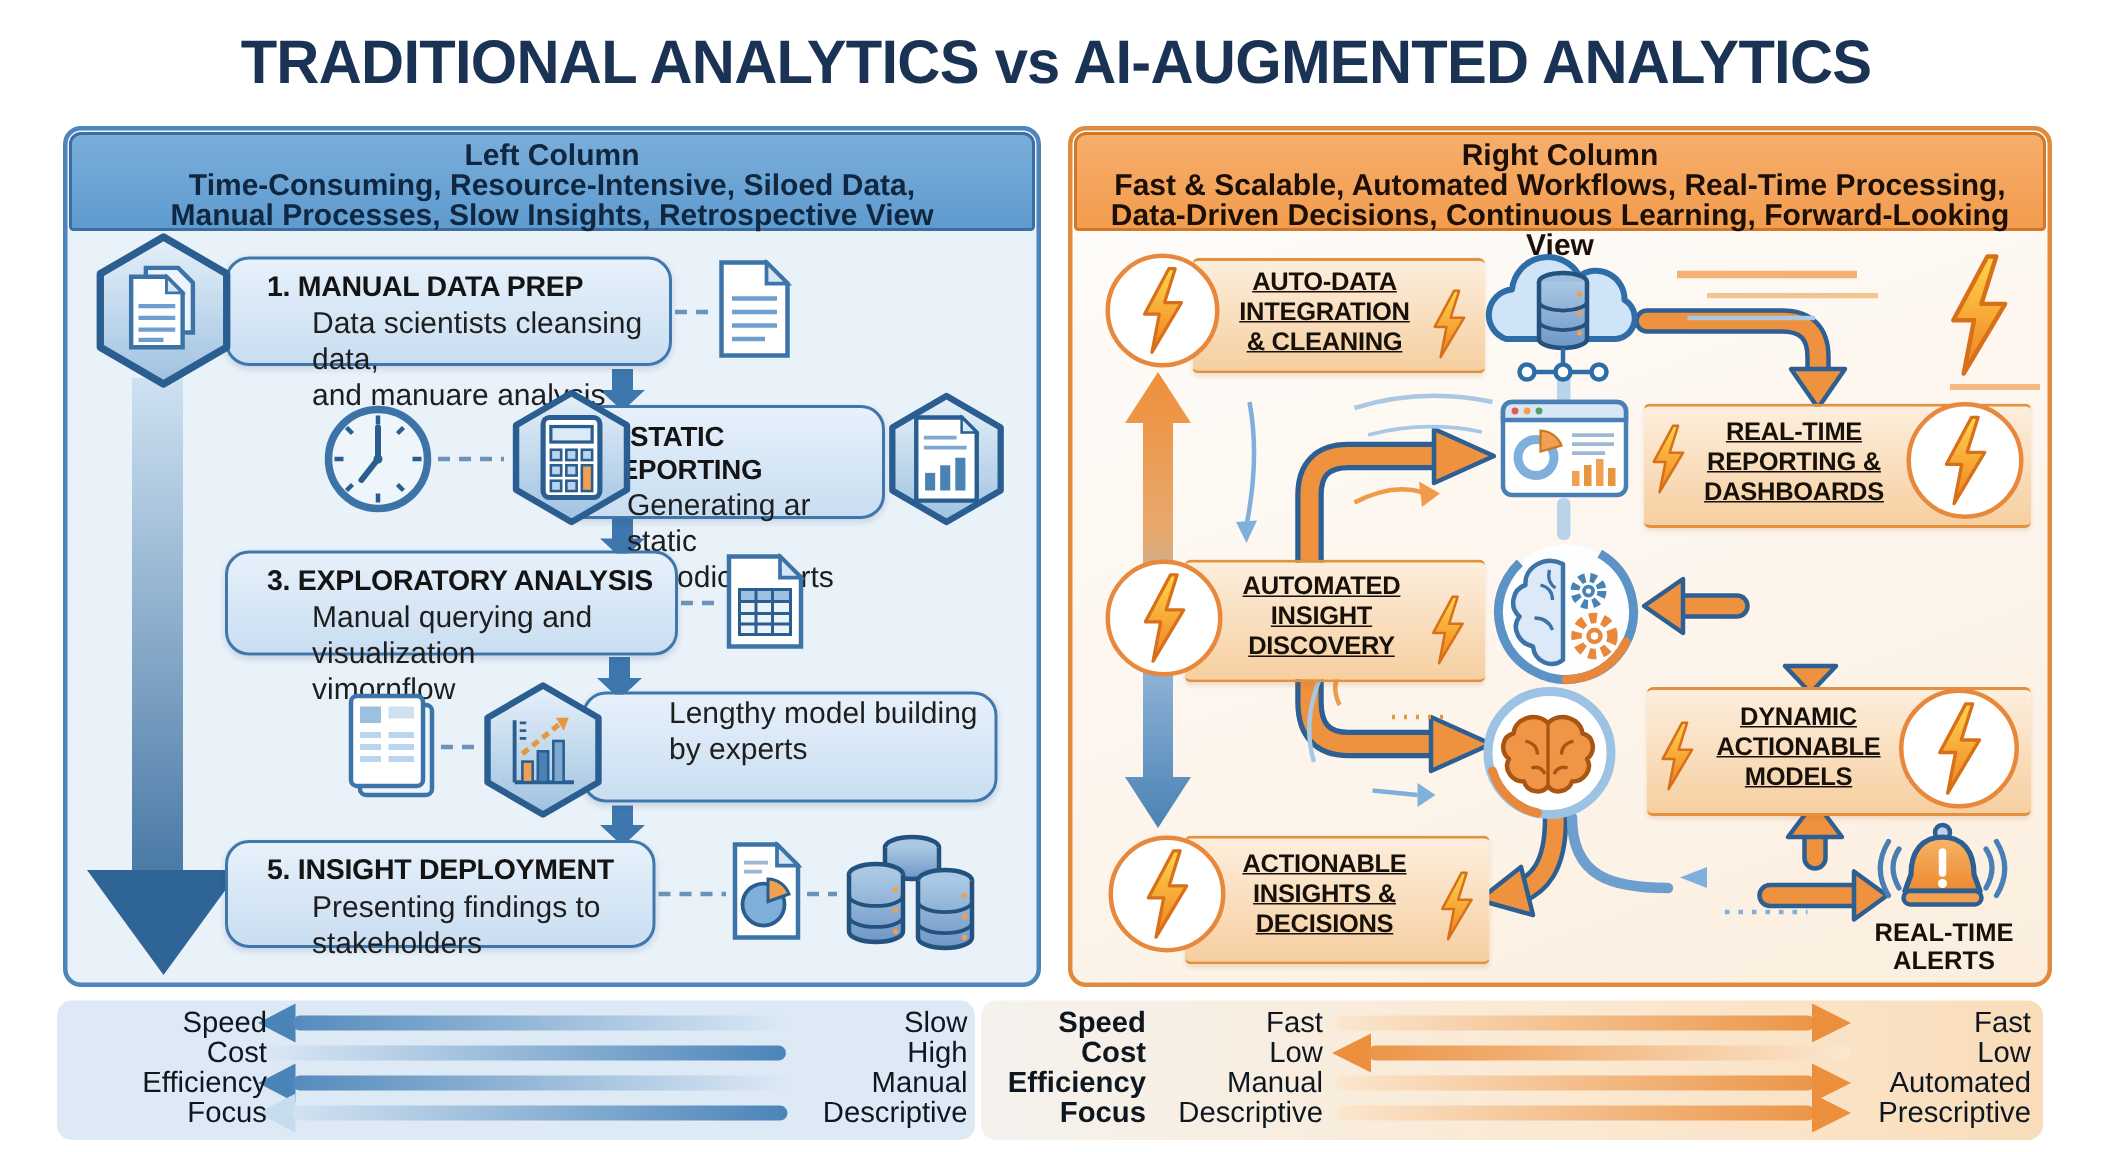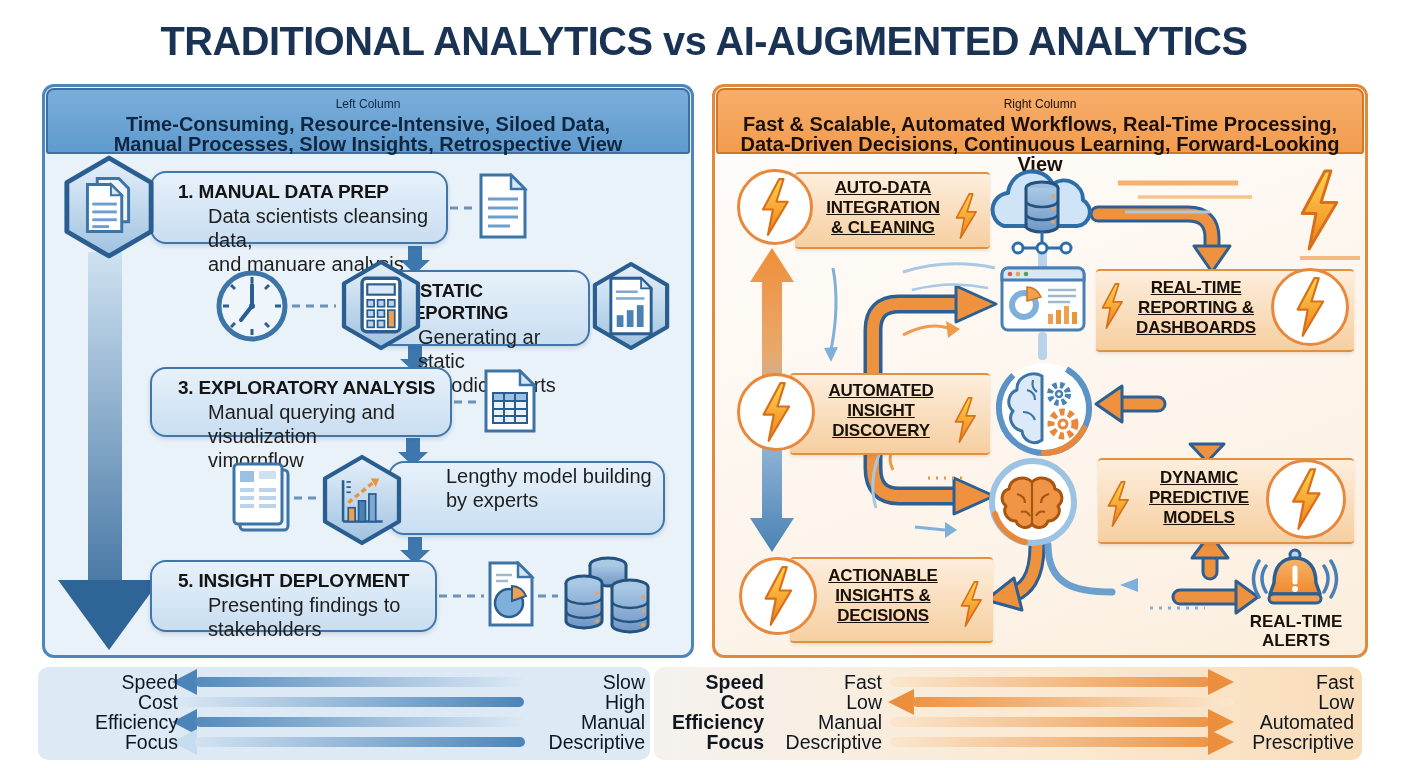"Left Column" .hdr-title { font-size: 12px -> 20px; font-weight: 400 -> 700 }
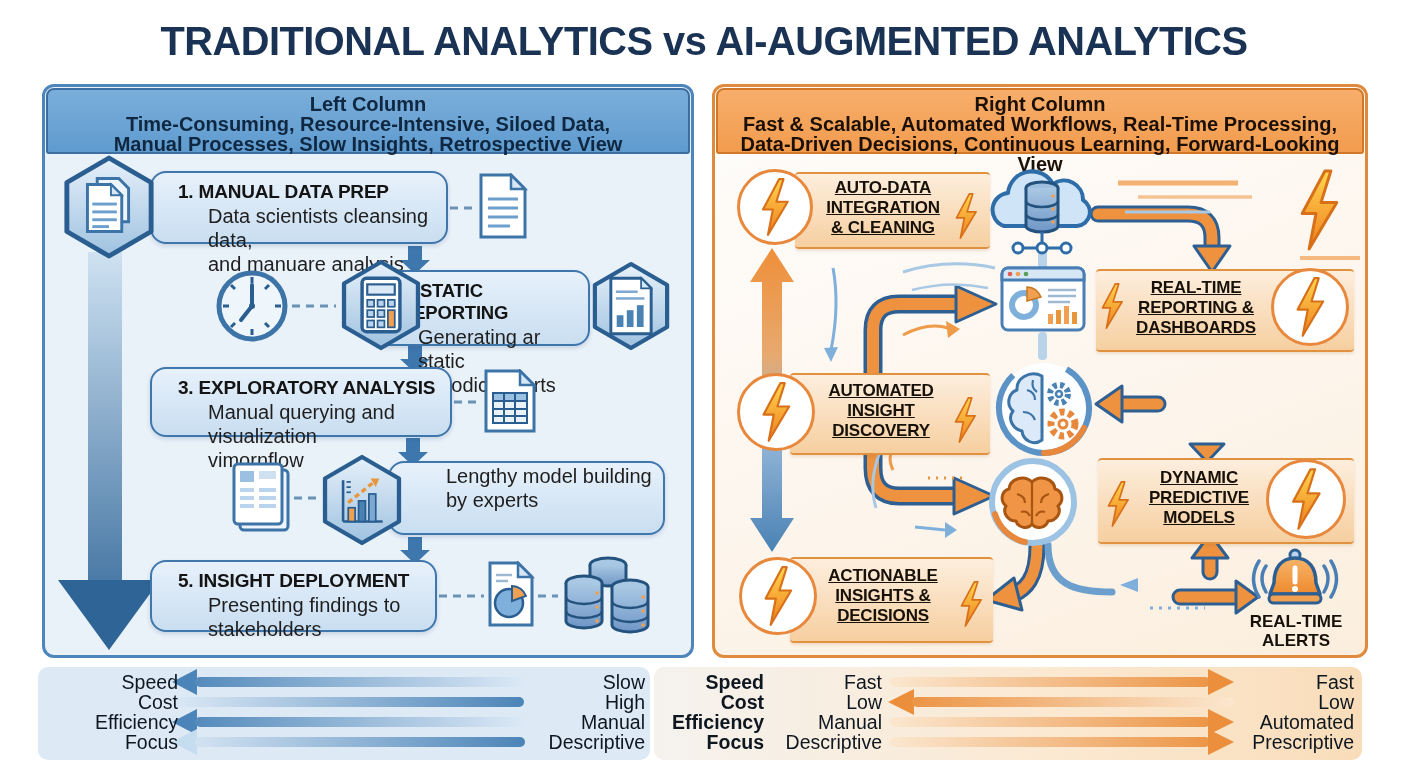"DYNAMIC" div.abs { text: PREDICTIVE -> ACTIONABLE }
